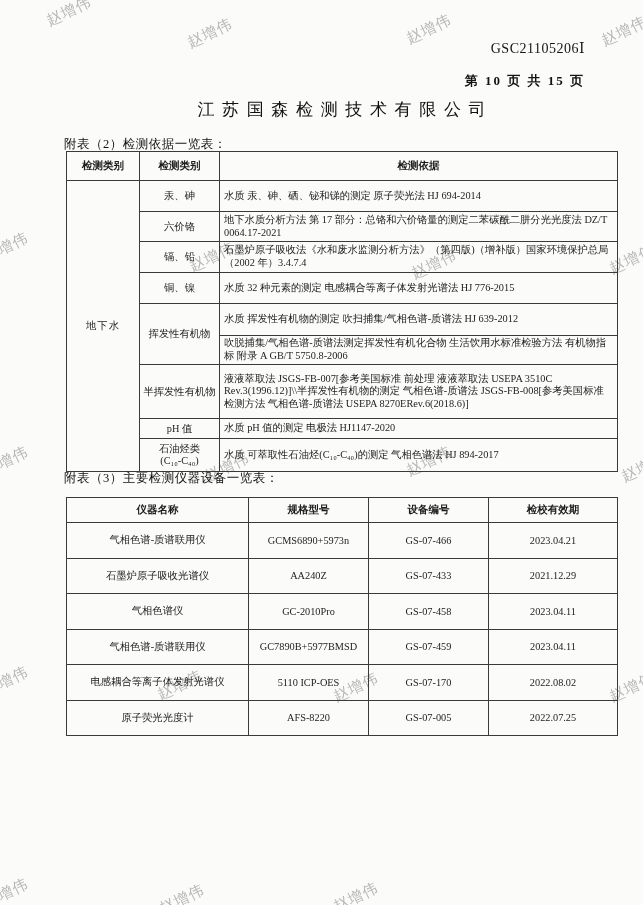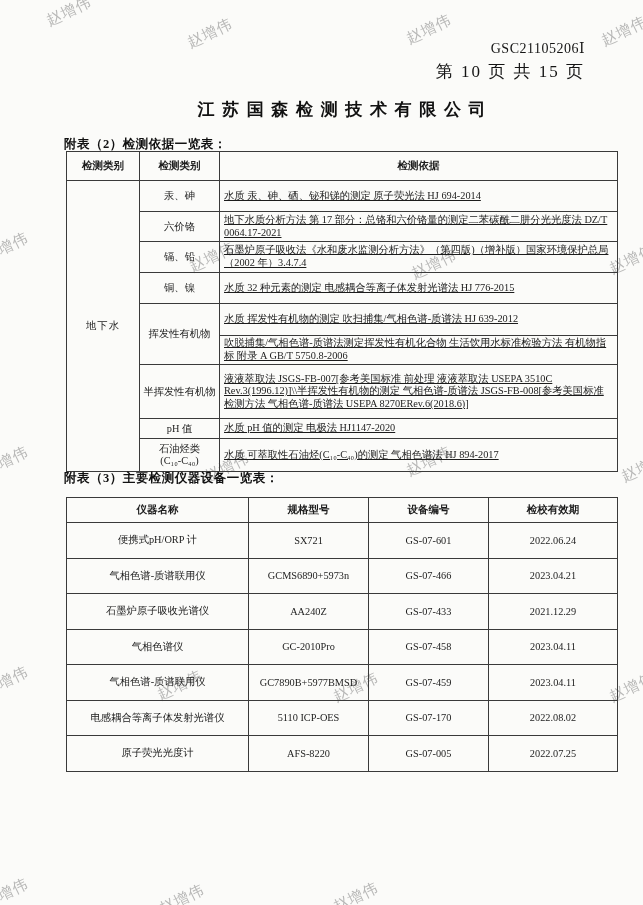"第 10 页 共 15" .page-info { font-size: 17px -> 13px; font-weight: none -> bold; top: 60px -> 72px }
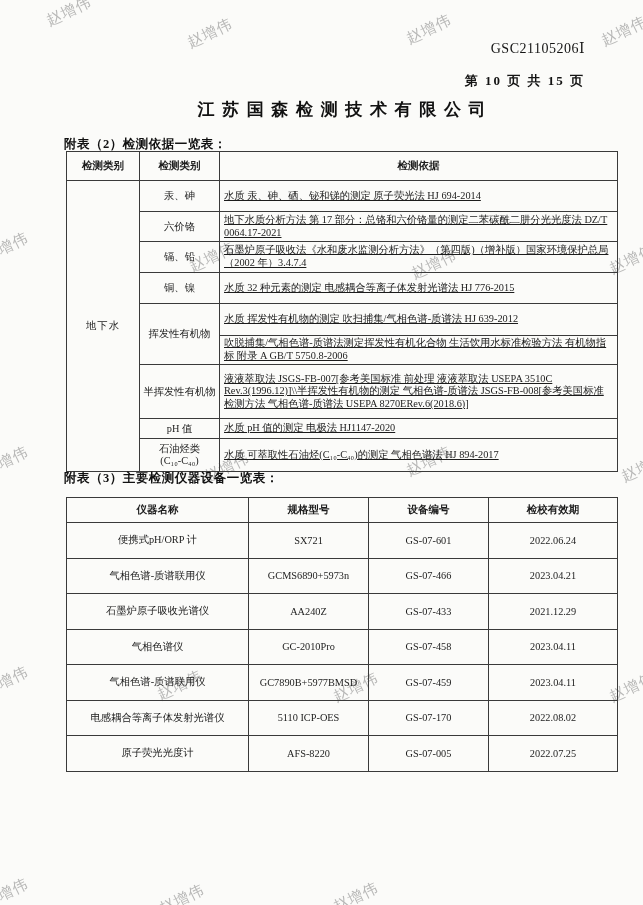"江苏国森检测技术有限公司" .company-title { font-weight: bold -> normal }
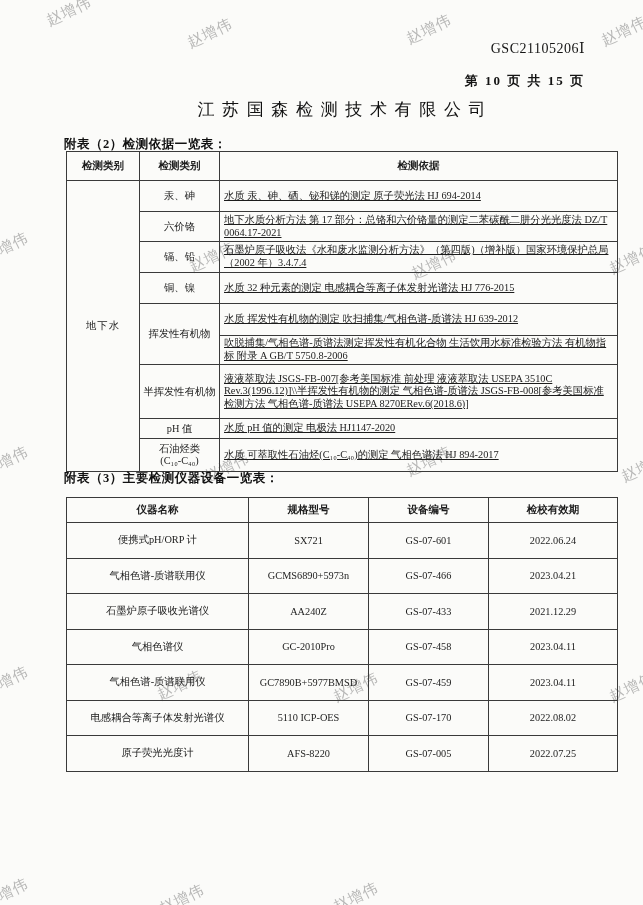"附表（2）检测依据一览表：" .section-label { font-weight: bold -> normal }
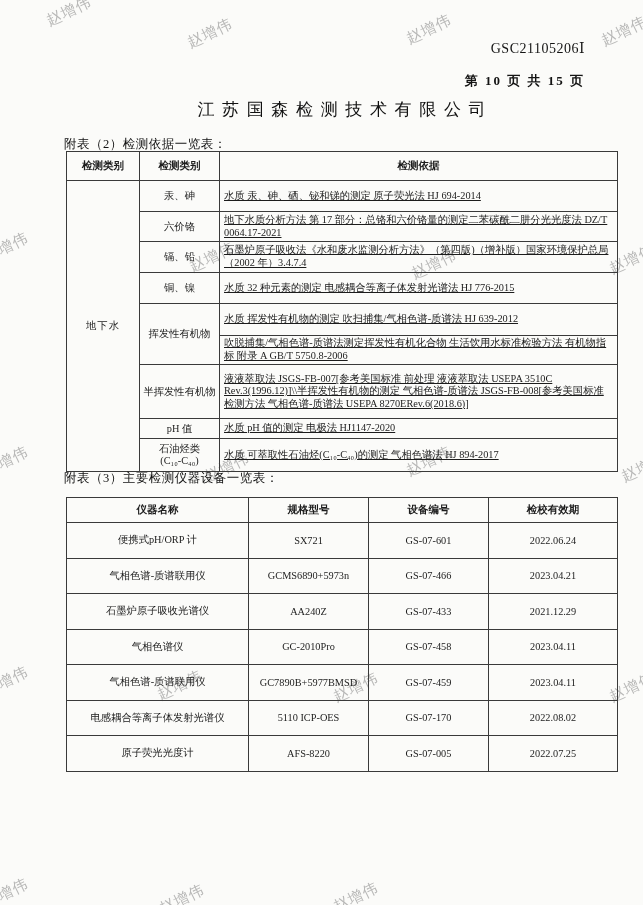"水质 汞、砷、硒、铋和锑的测定 原子荧光法 HJ 694-2014" .t1 .basis { text-decoration: underline -> none }
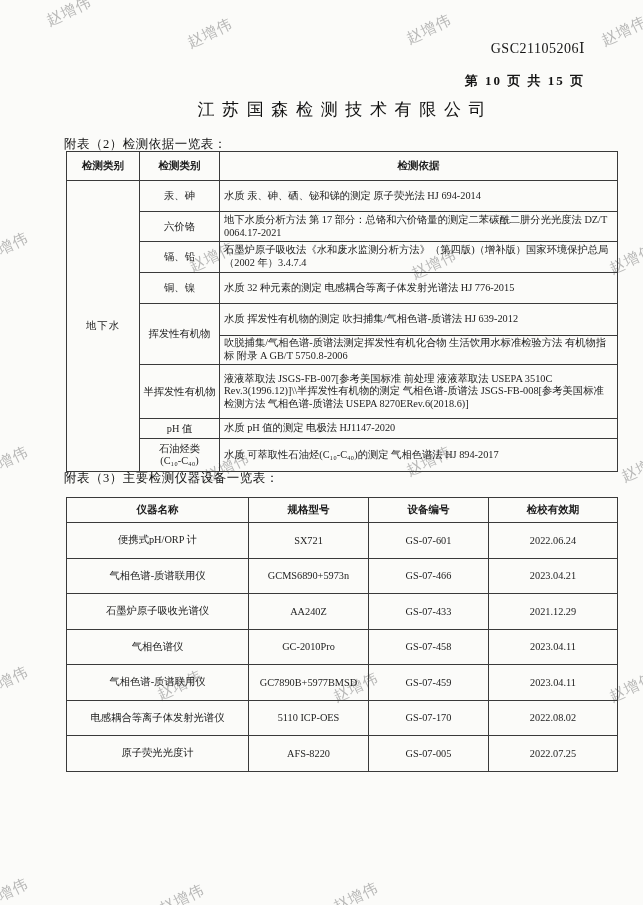"便携式pH/ORP 计" tr { html: <tr> <td>便携式pH/ORP 计</td> <td>SX721</td> <td>GS-07-601</td> <td>2022.06.24</td> </tr> -> none }
